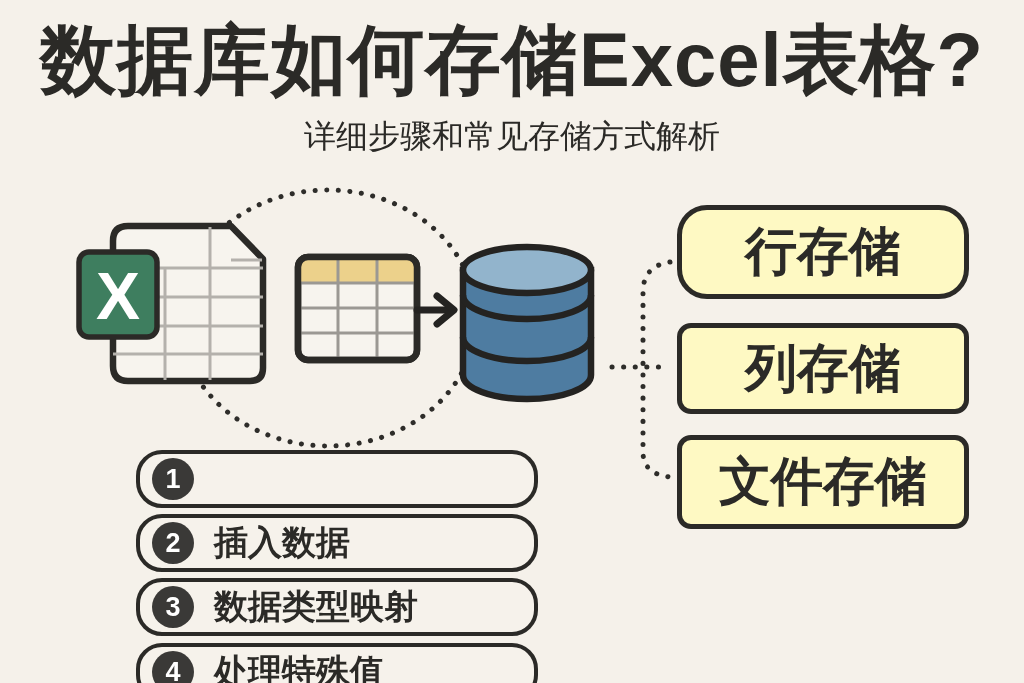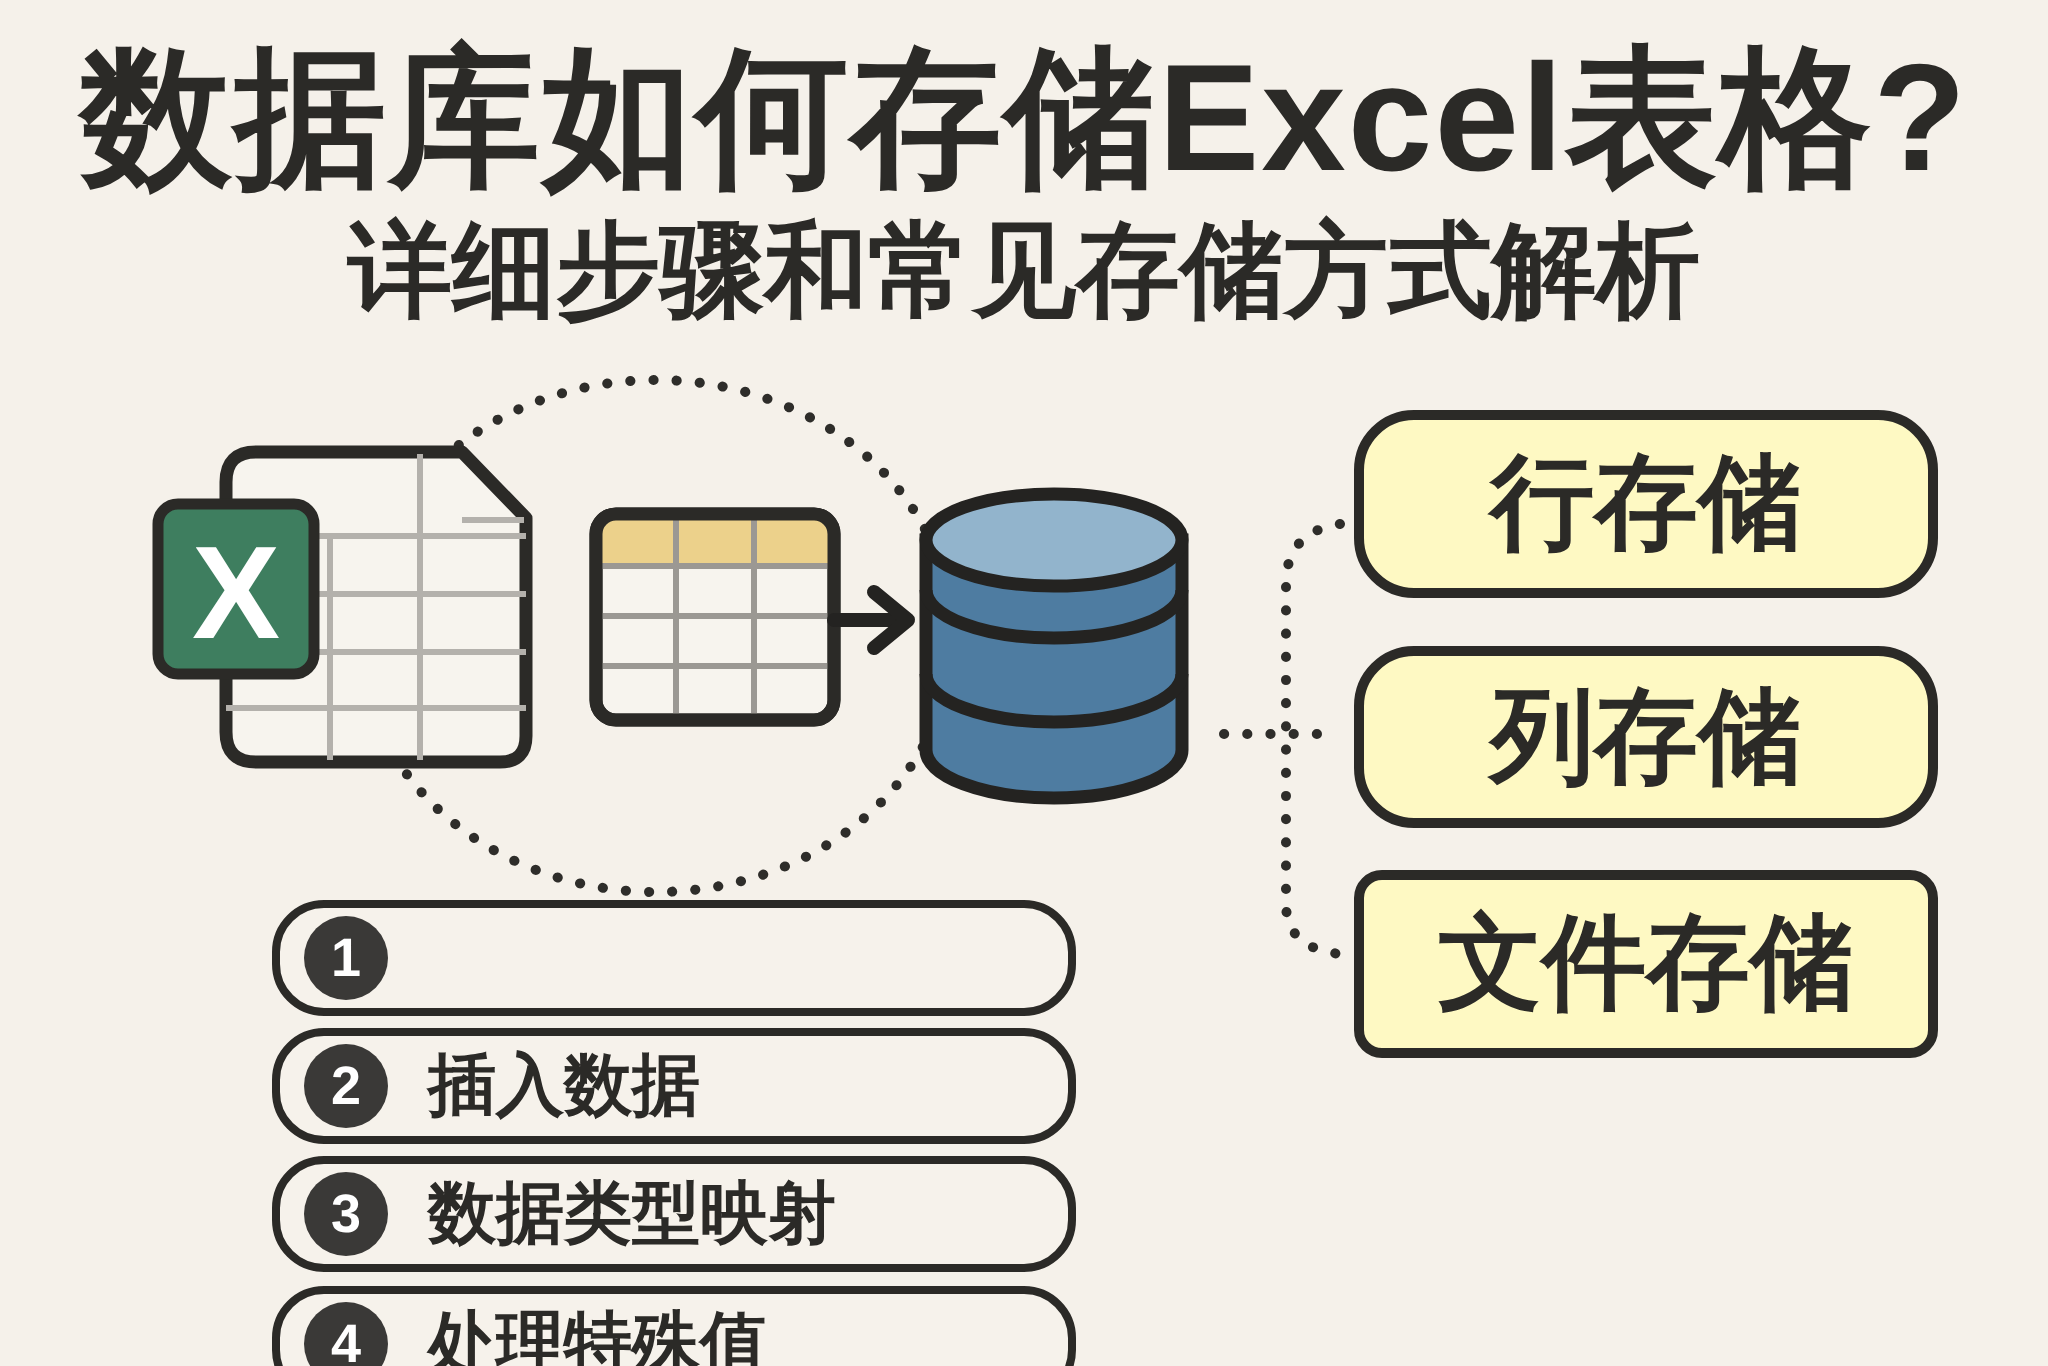"详细步骤和常见存储方式解析" .page-subtitle { font-size: 52px -> 32px; font-weight: 700 -> 400 }
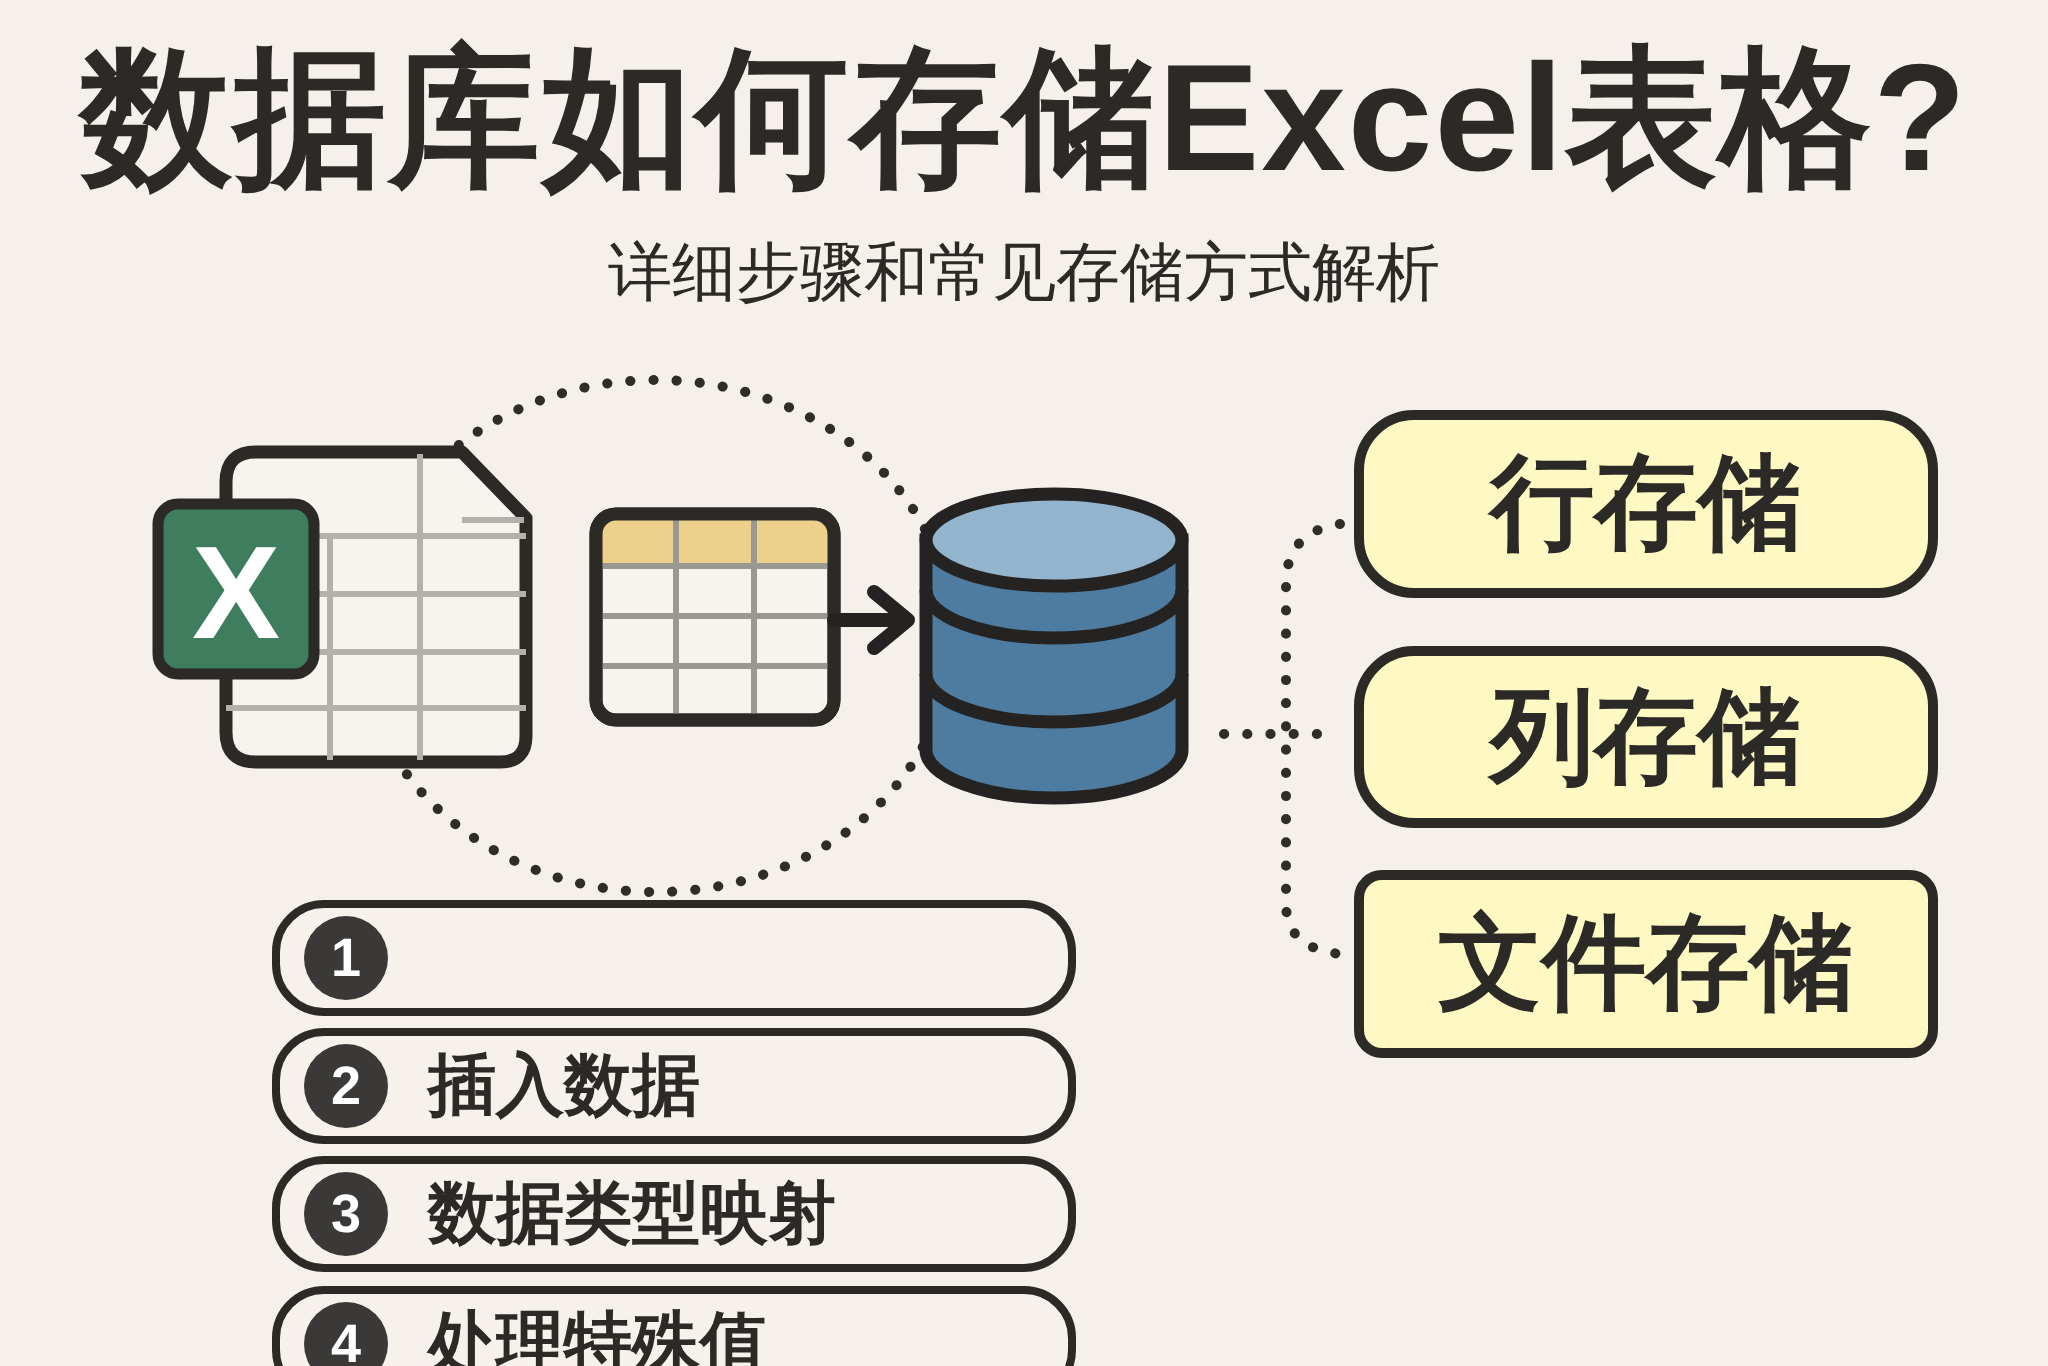"列存储" .option-box.opt-1 { border-radius: none -> 14px }
